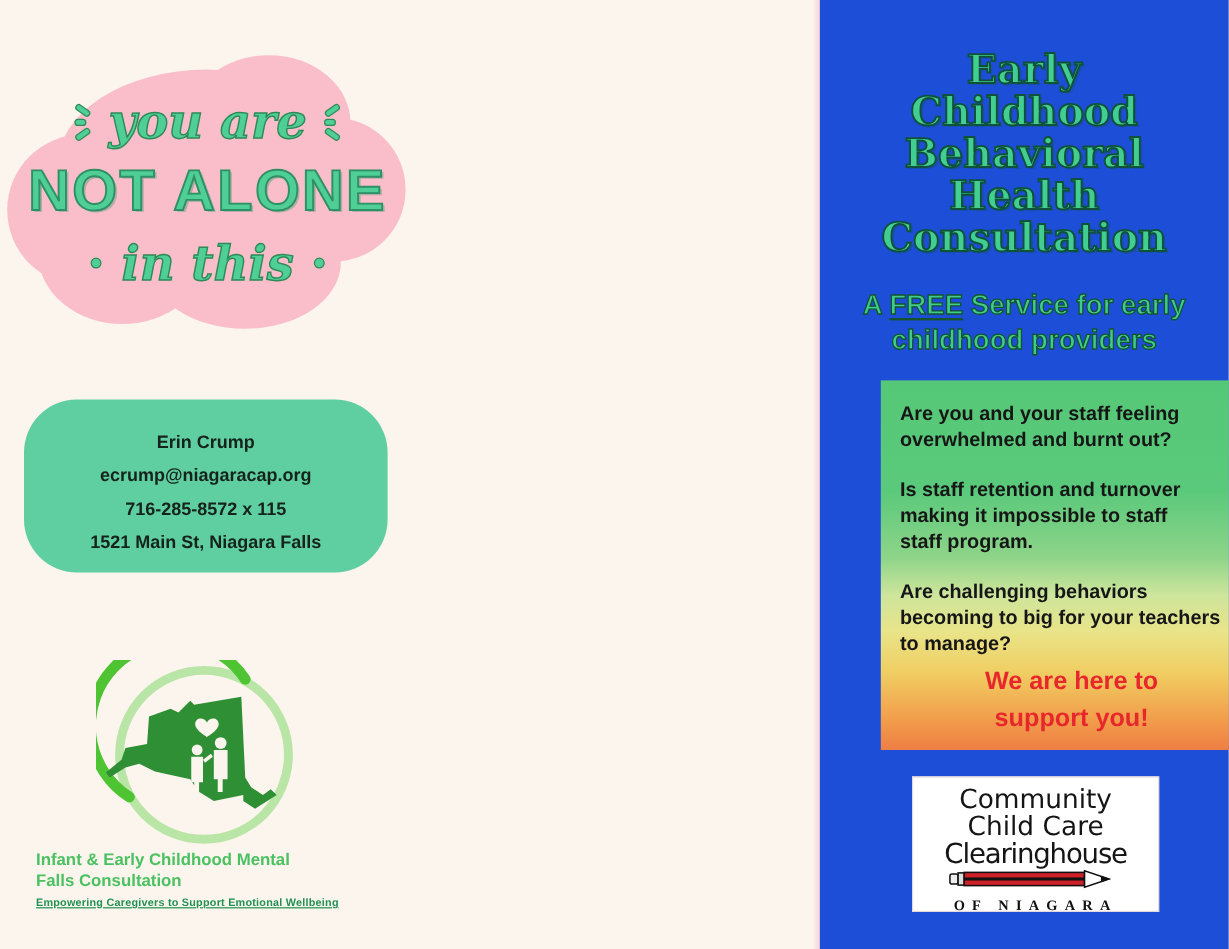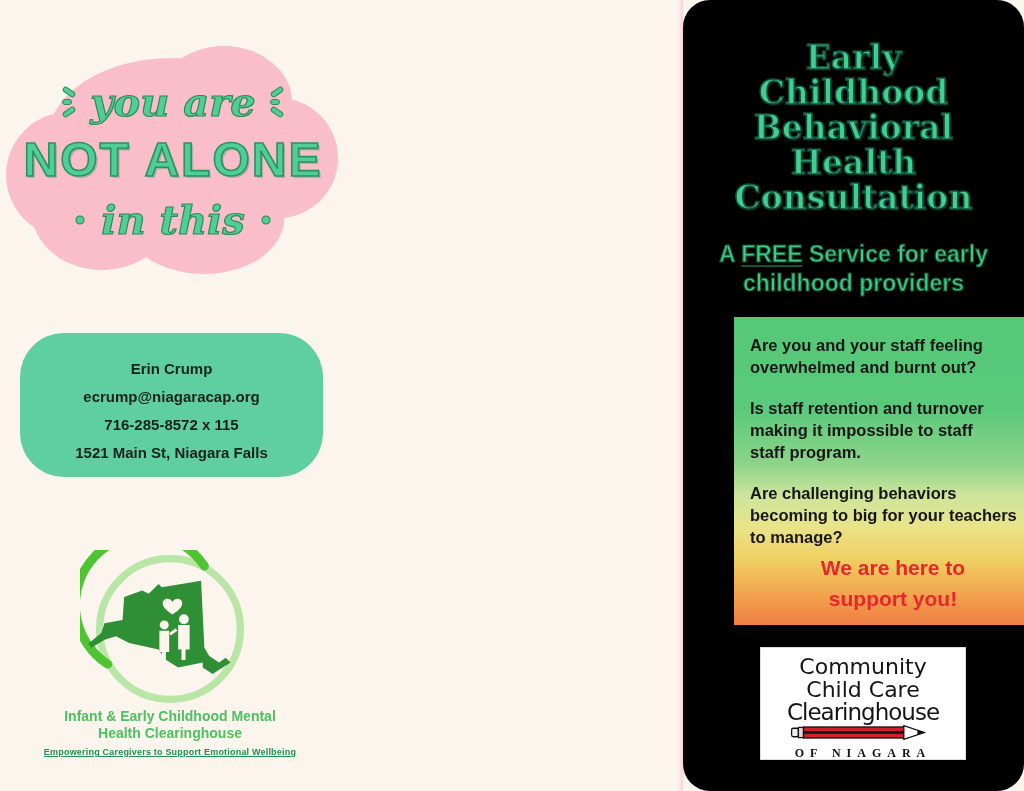"Early" .right-panel { background: #000000 -> #1d4ed8; border-radius: 27px -> none }
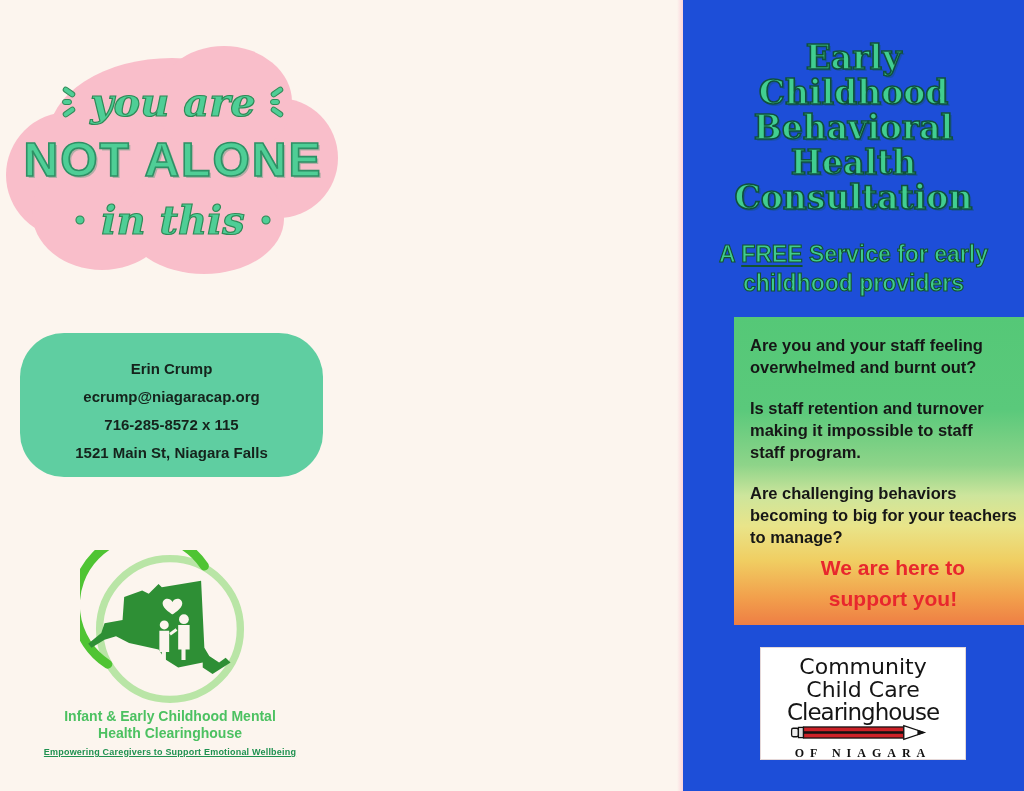"Infant & Early Childhood Mental" .iecmhc { text-align: center -> none }
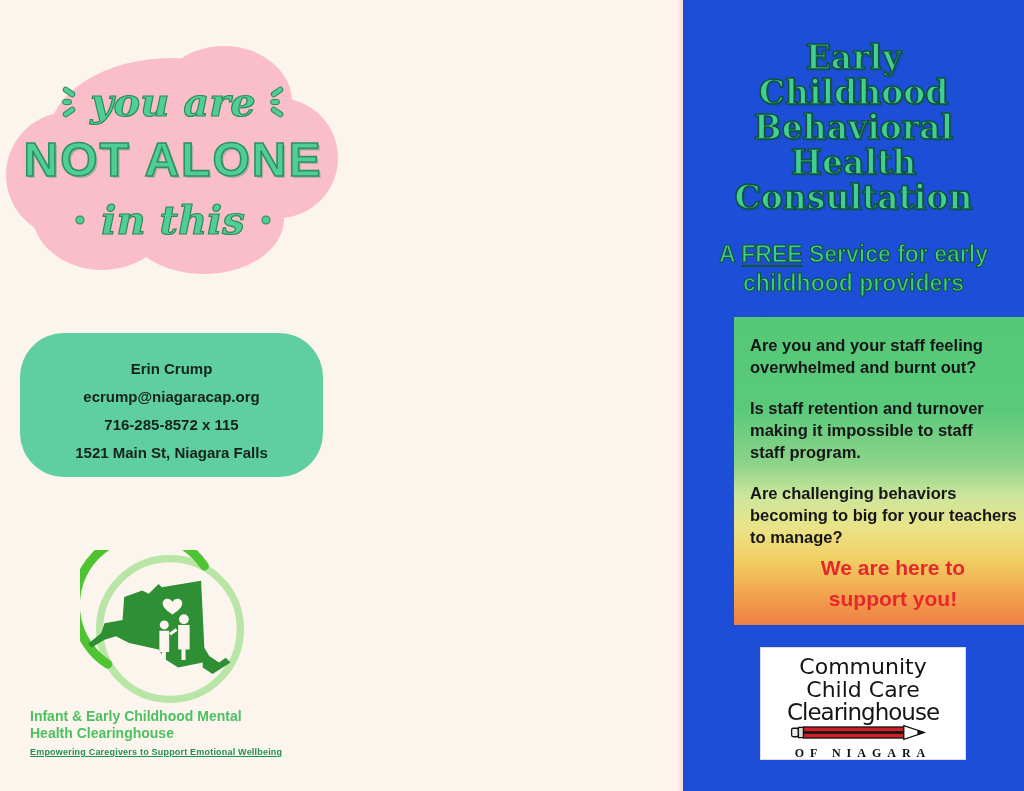"Health Clearinghouse" div.iecmhc-line { text: Health Clearinghouse -> Falls Consultation }
